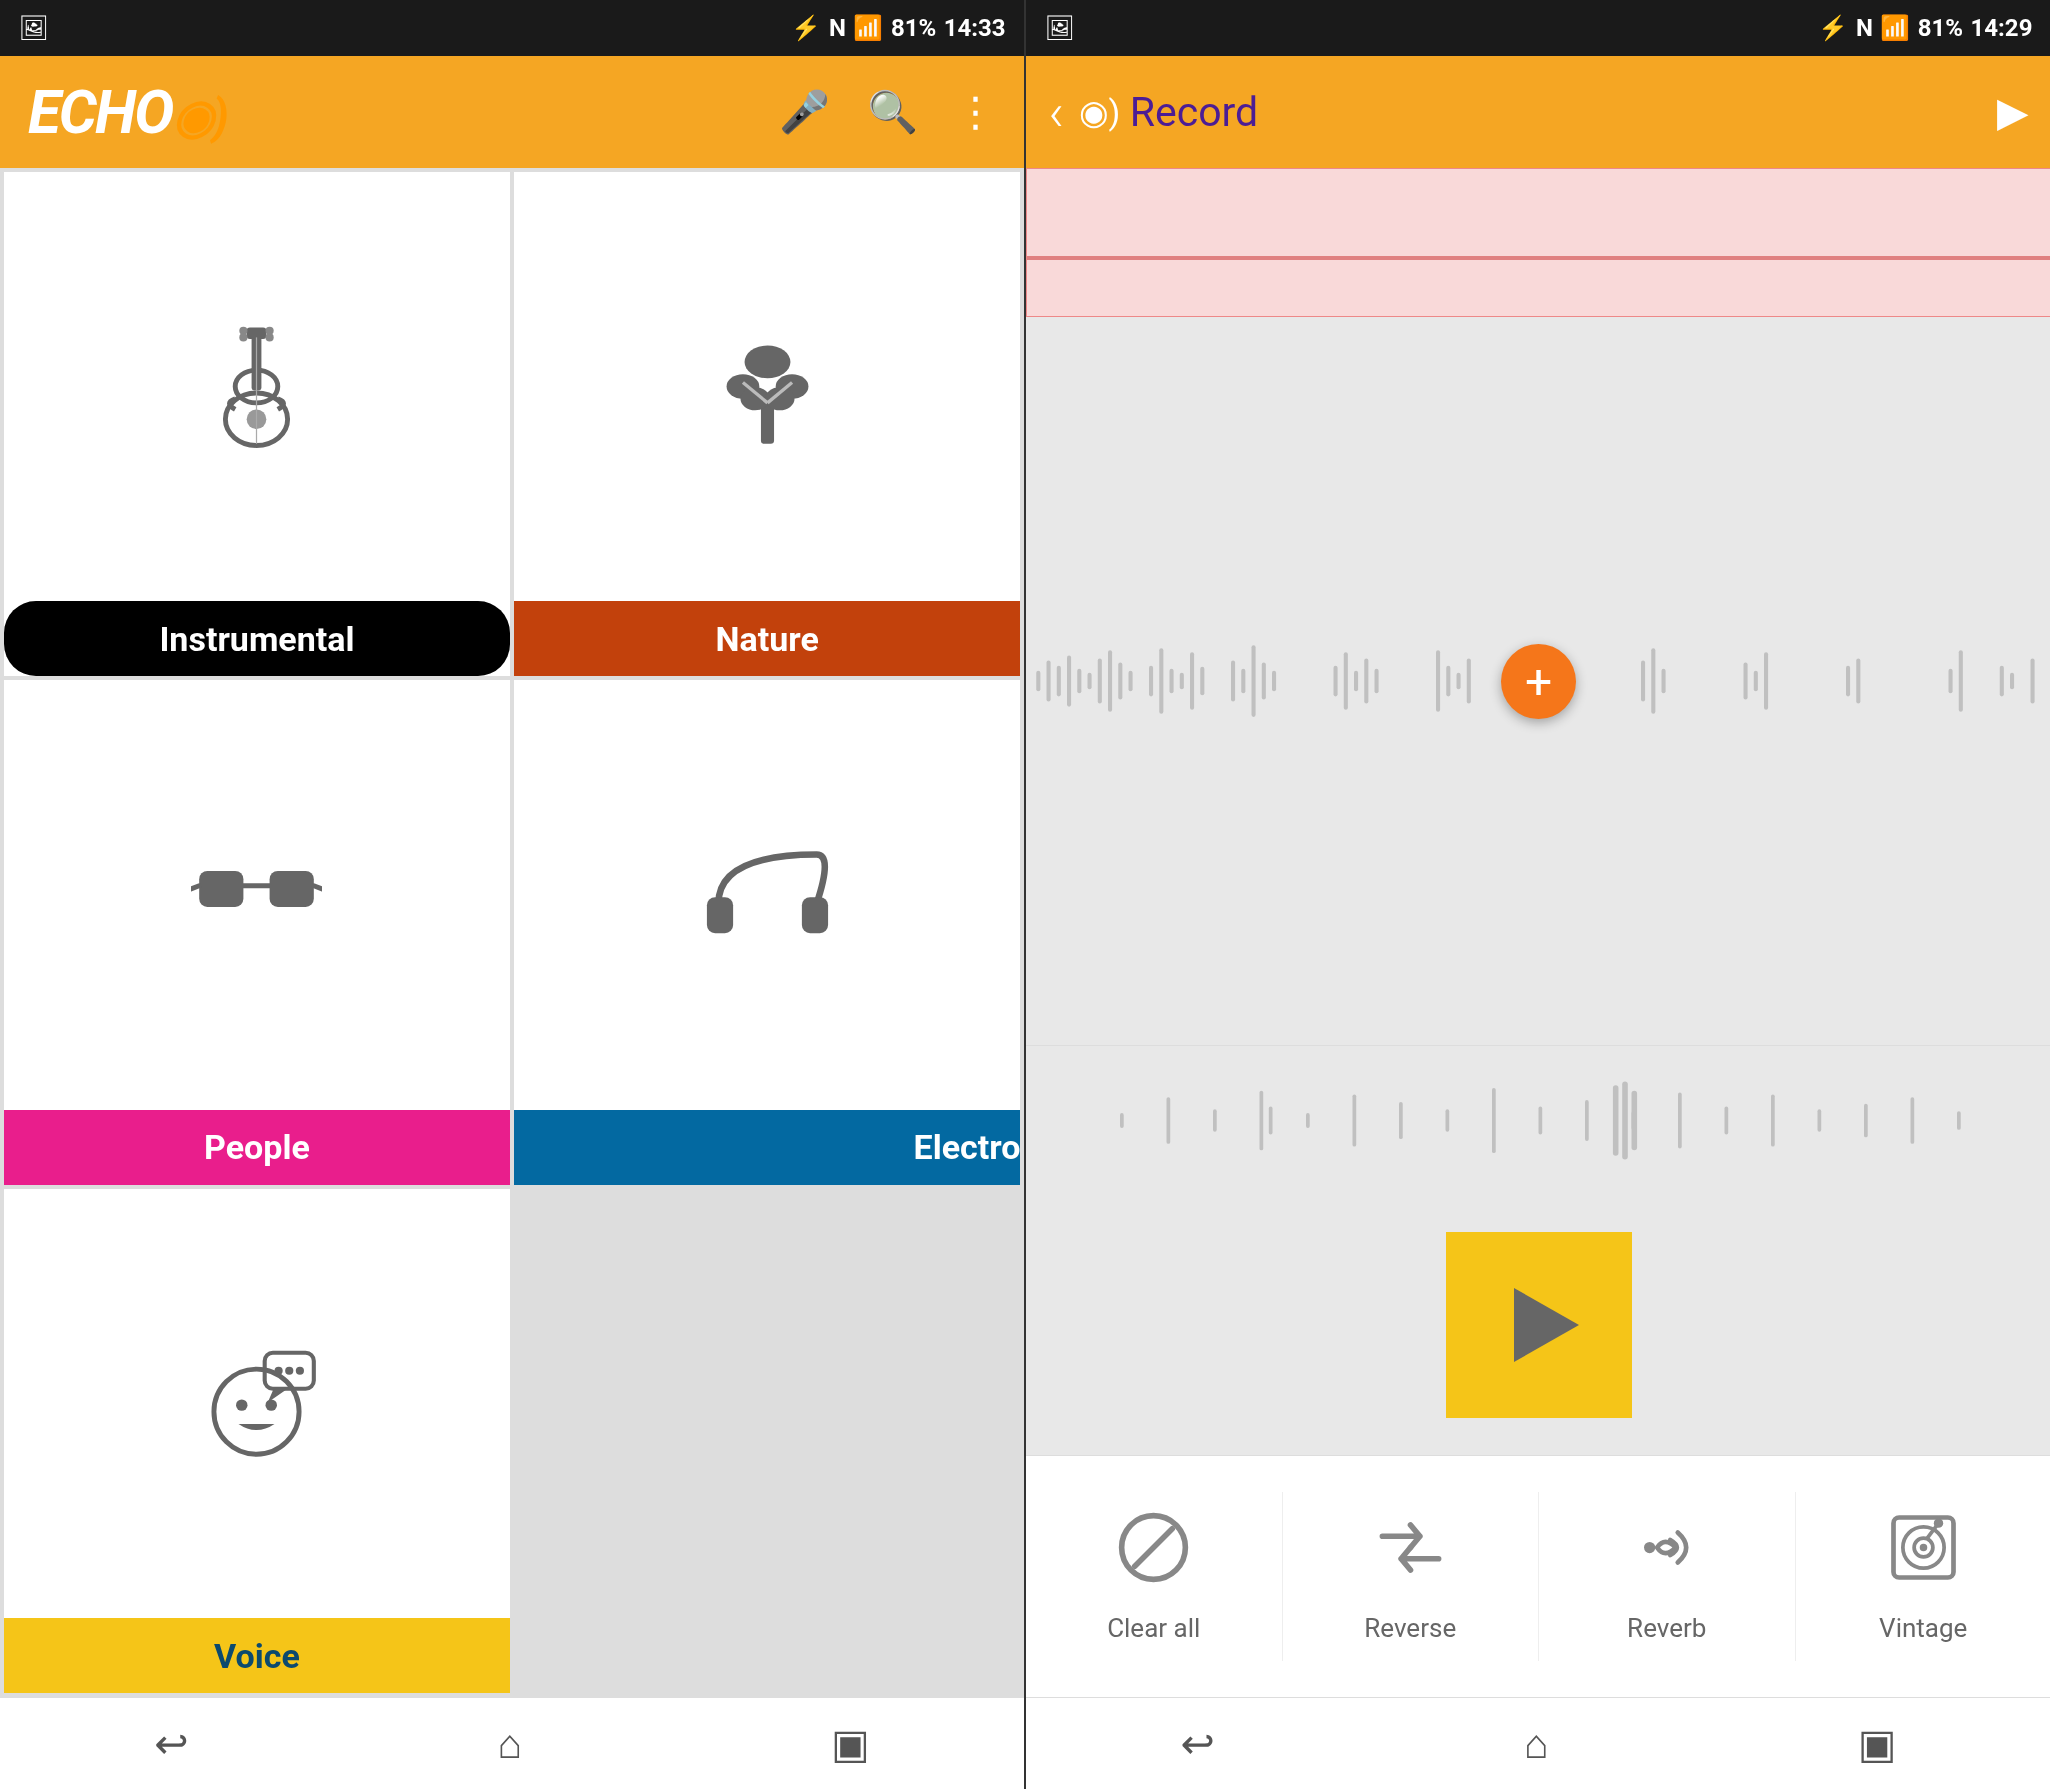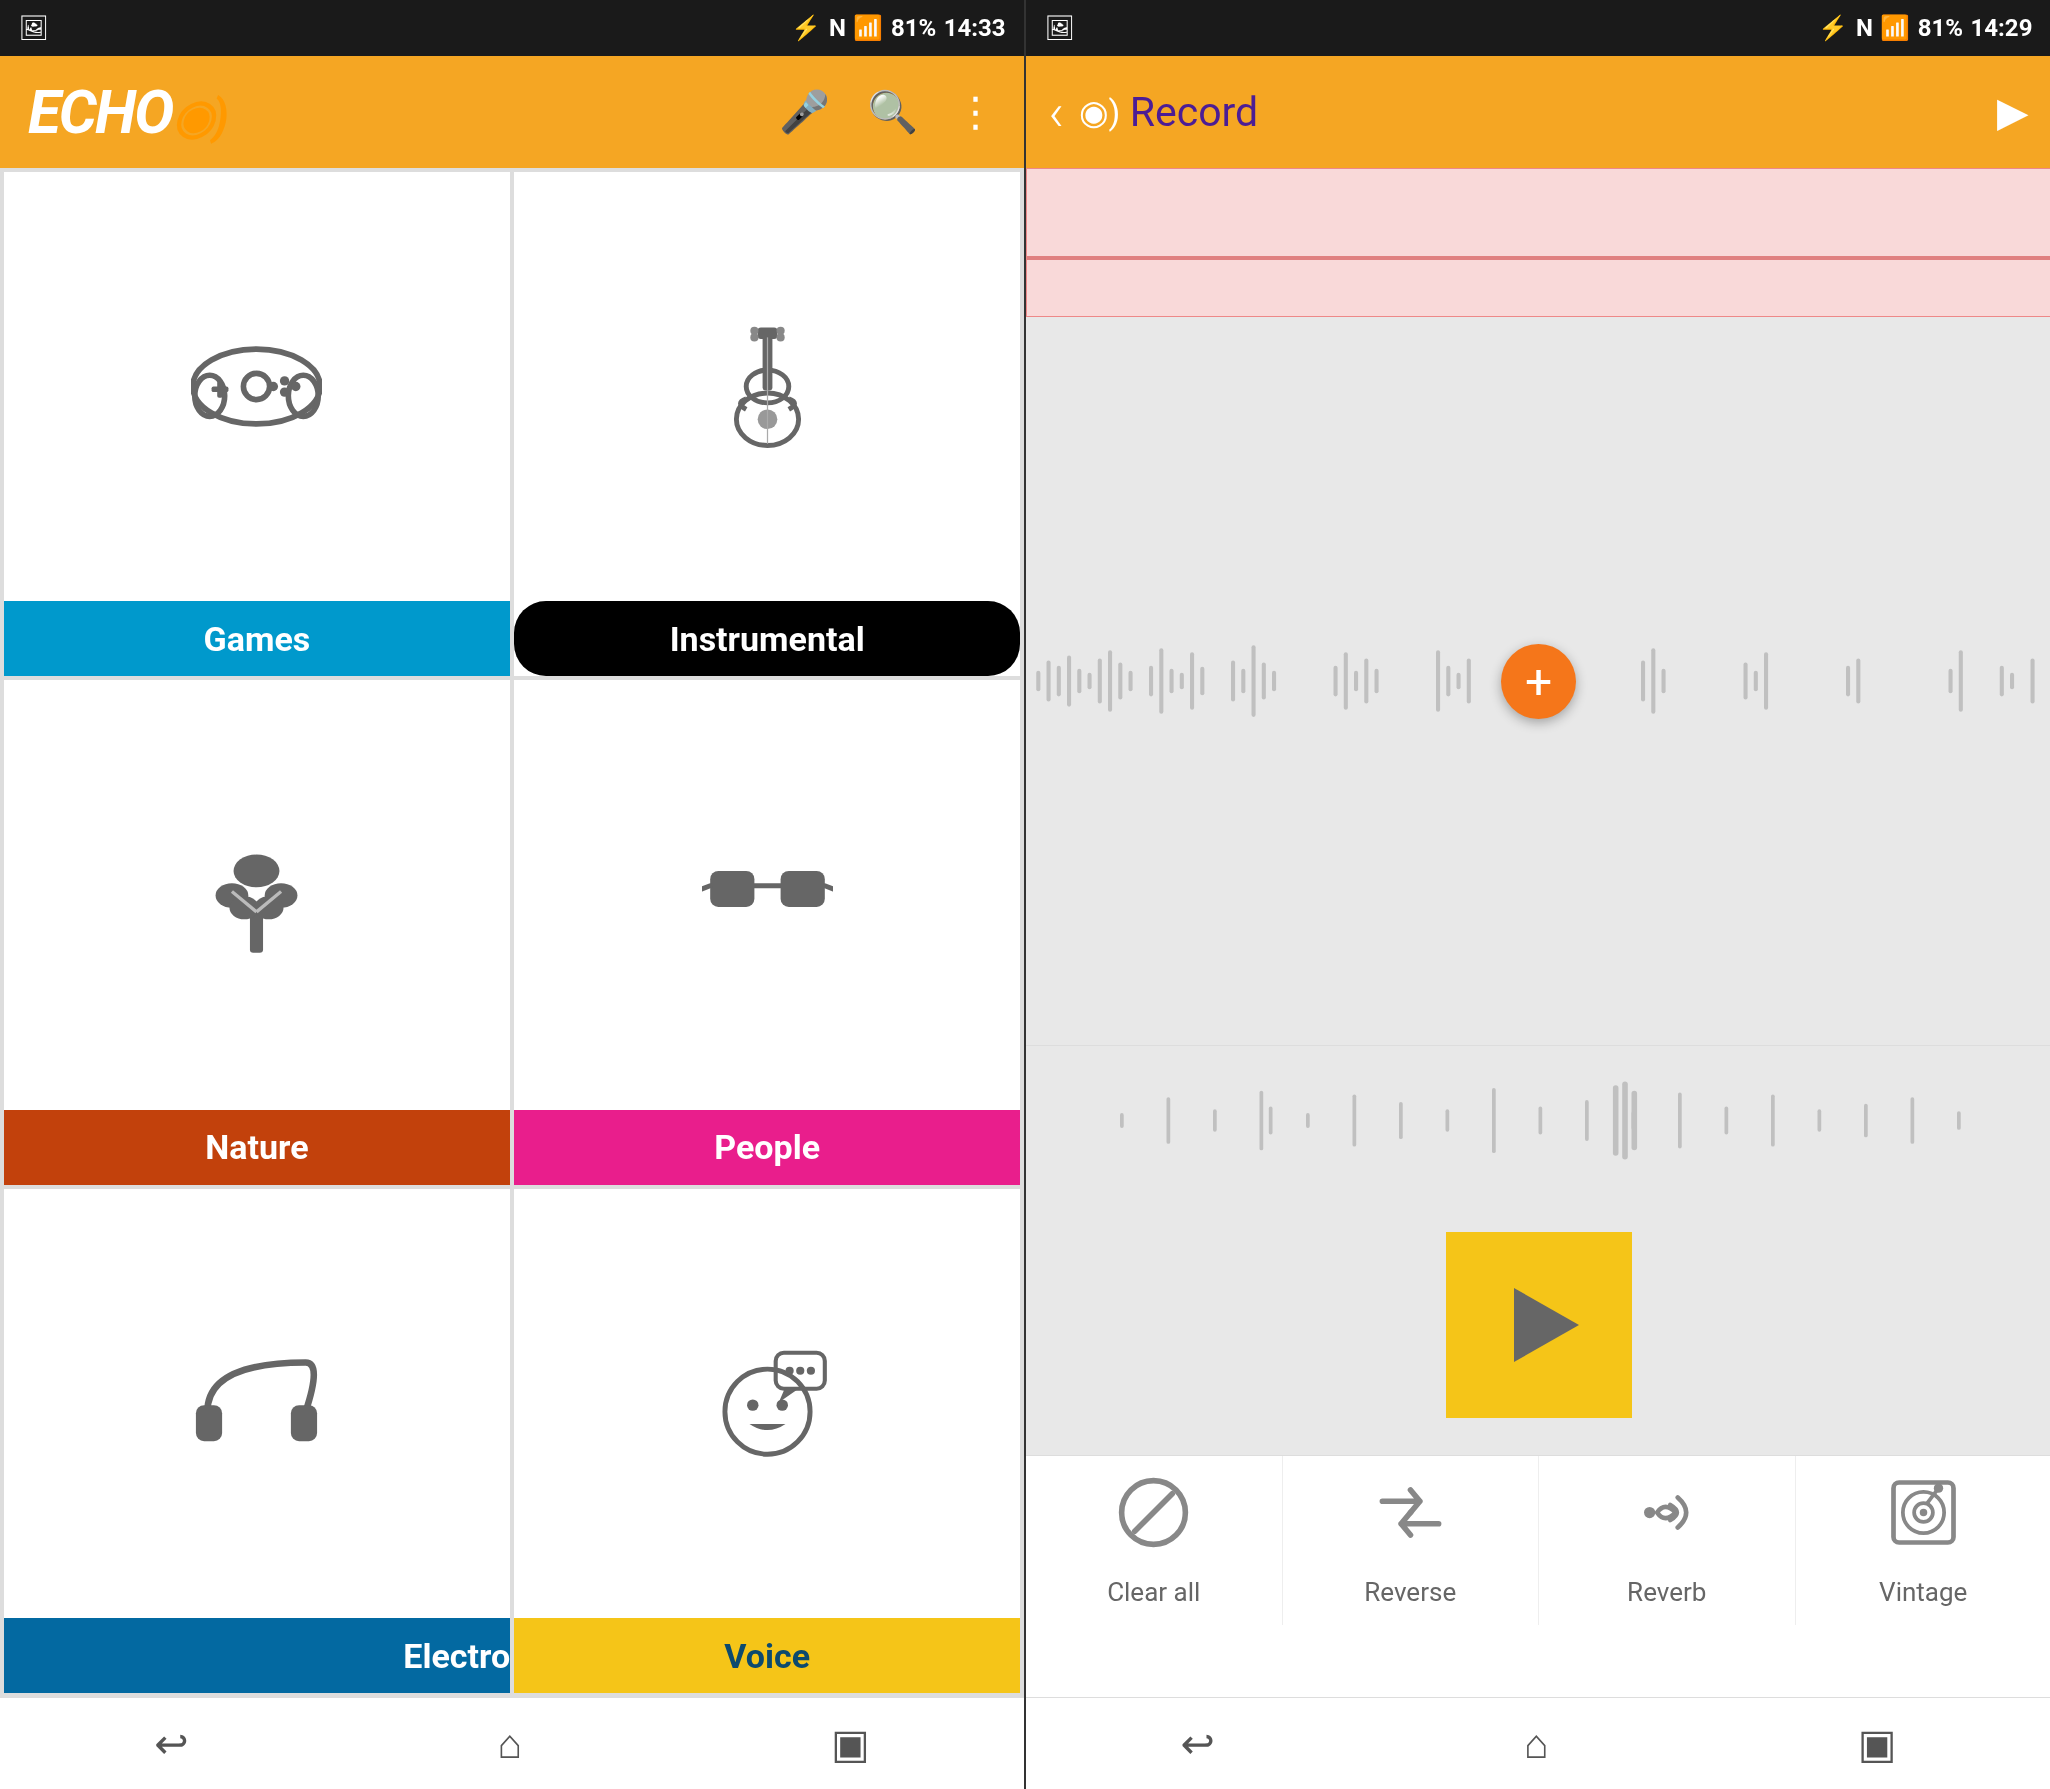"Games" div.category-card { html: <div> <div> <svg> <ellipse></ellipse> <circle></circle> <ellipse></ellipse> <ellipse></ellipse> <rect></rect> <rect></rect> <circle></circle> <circle></circle> <circle></circle> <circle></circle> </svg> </div> <div> <span>Games</span> </div> </div> -> none }
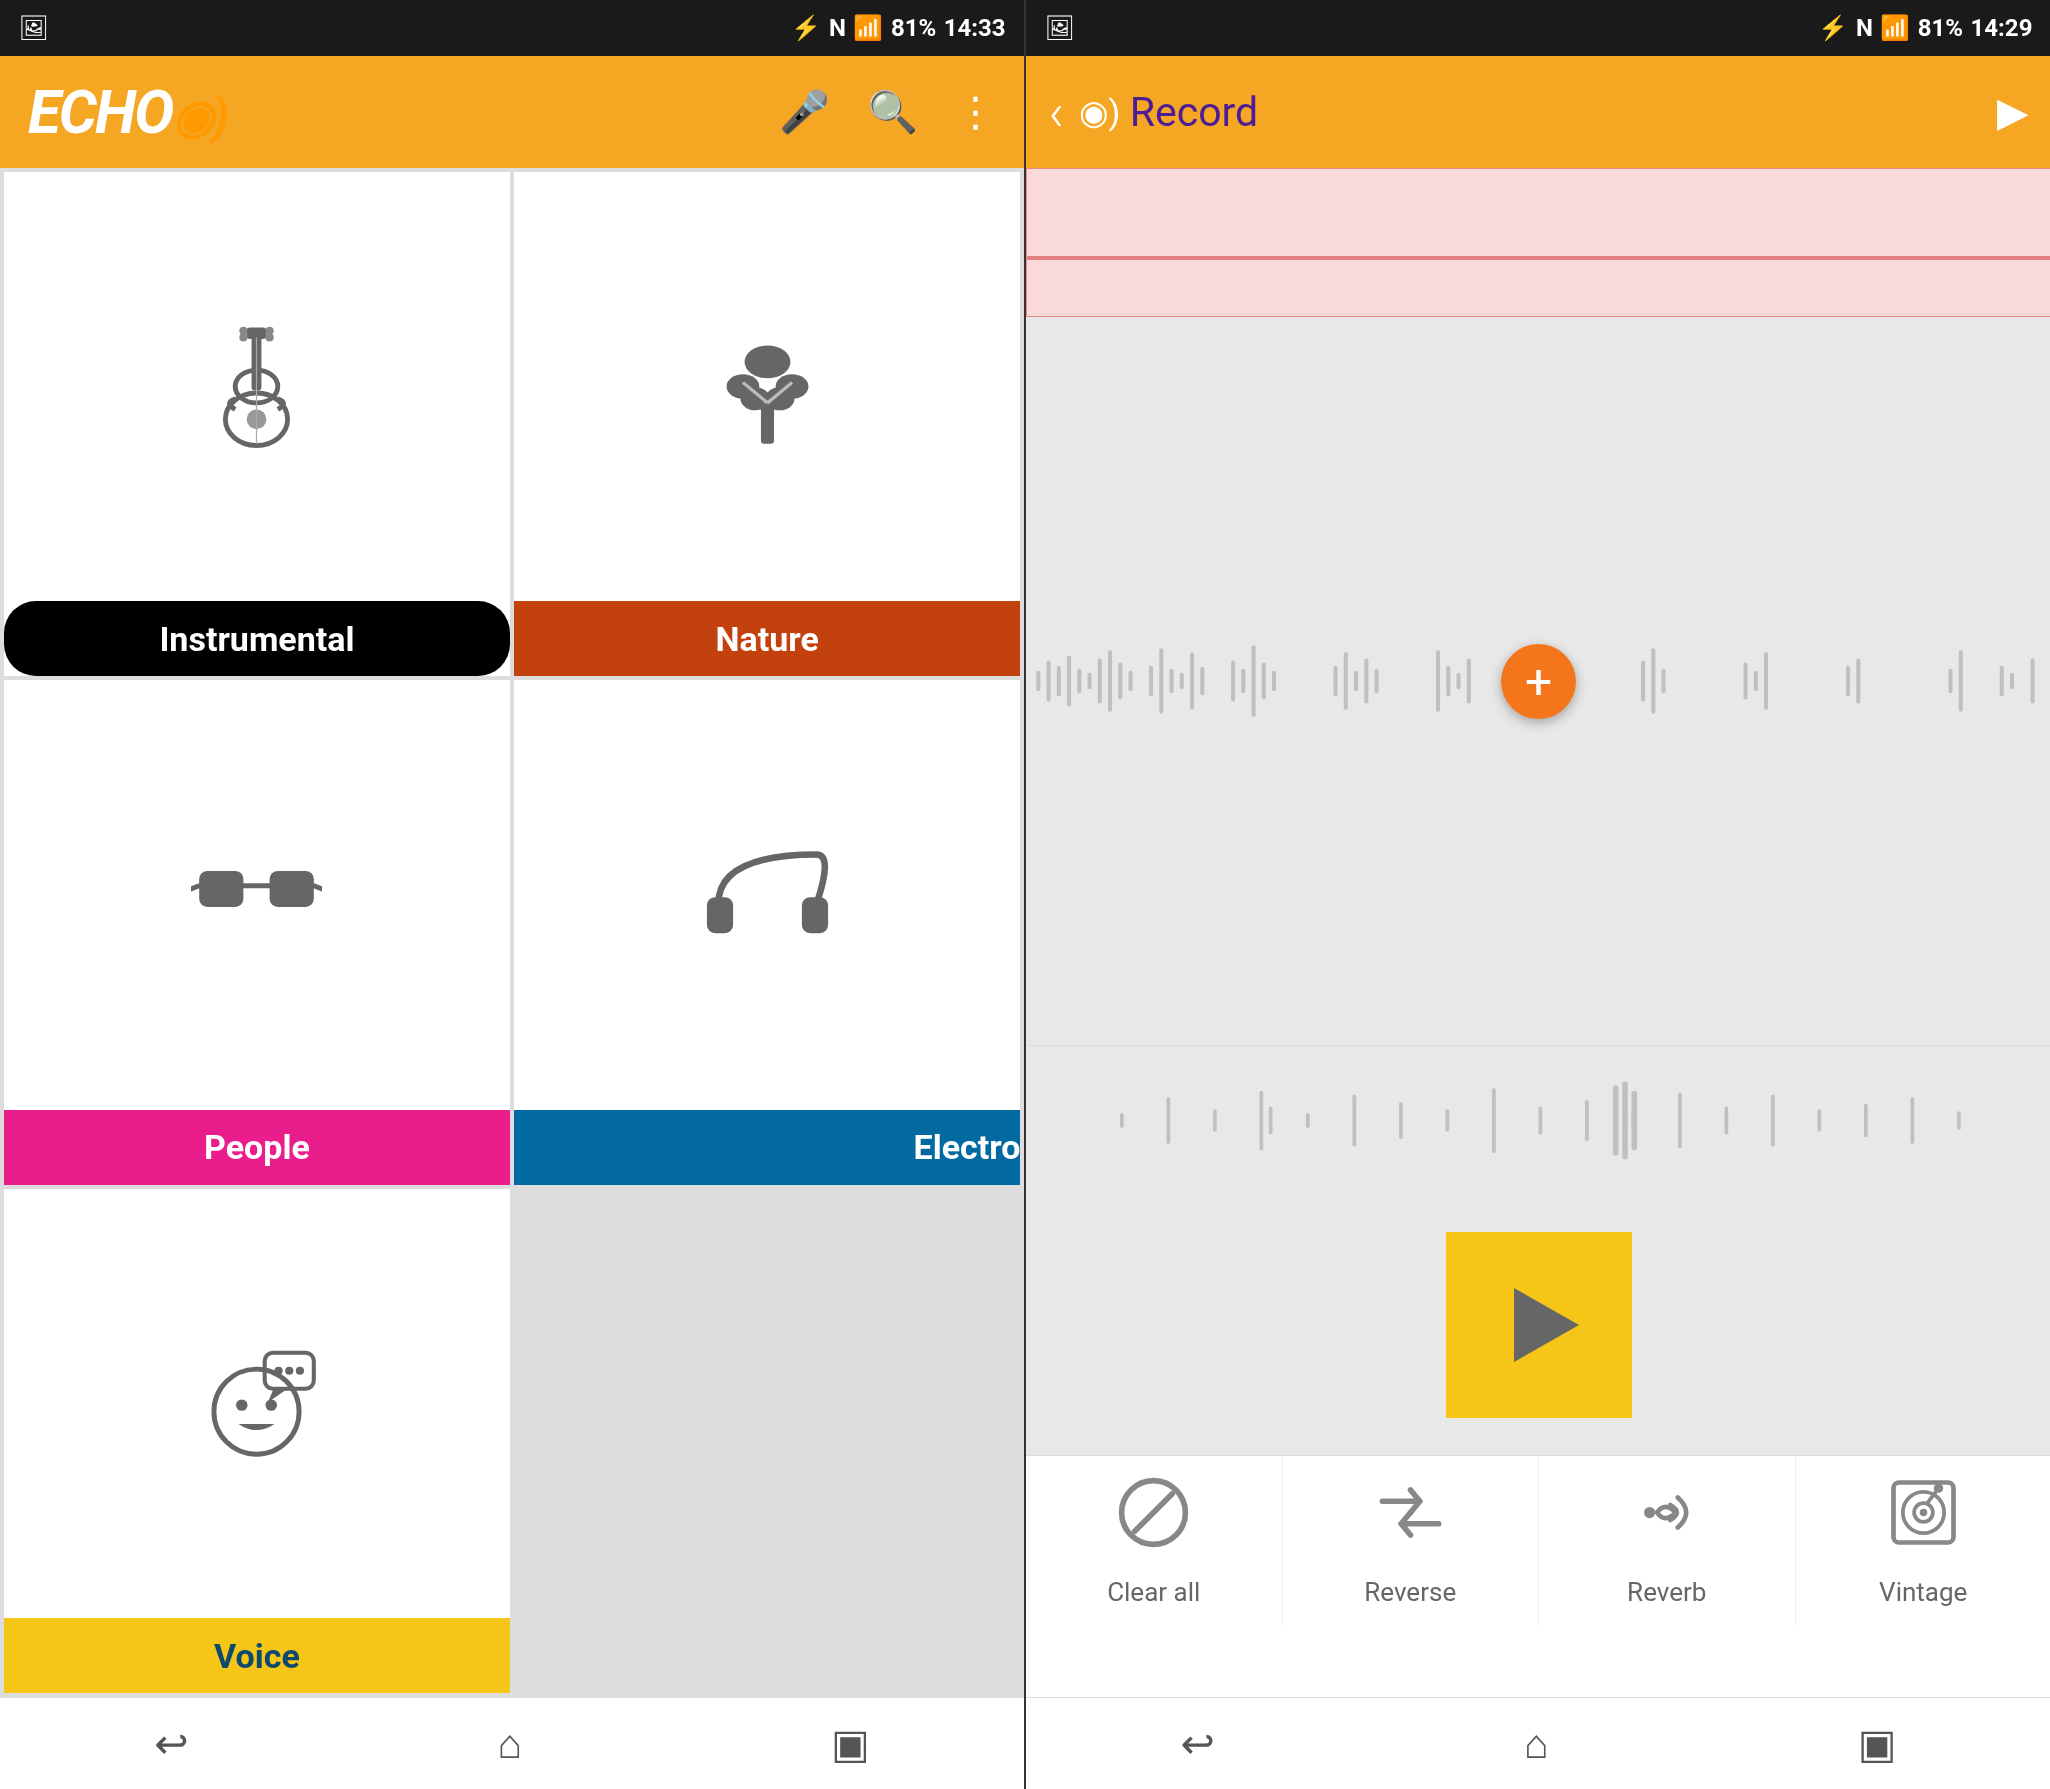"Clear all" .effects-bar { align-items: flex-start -> center }
